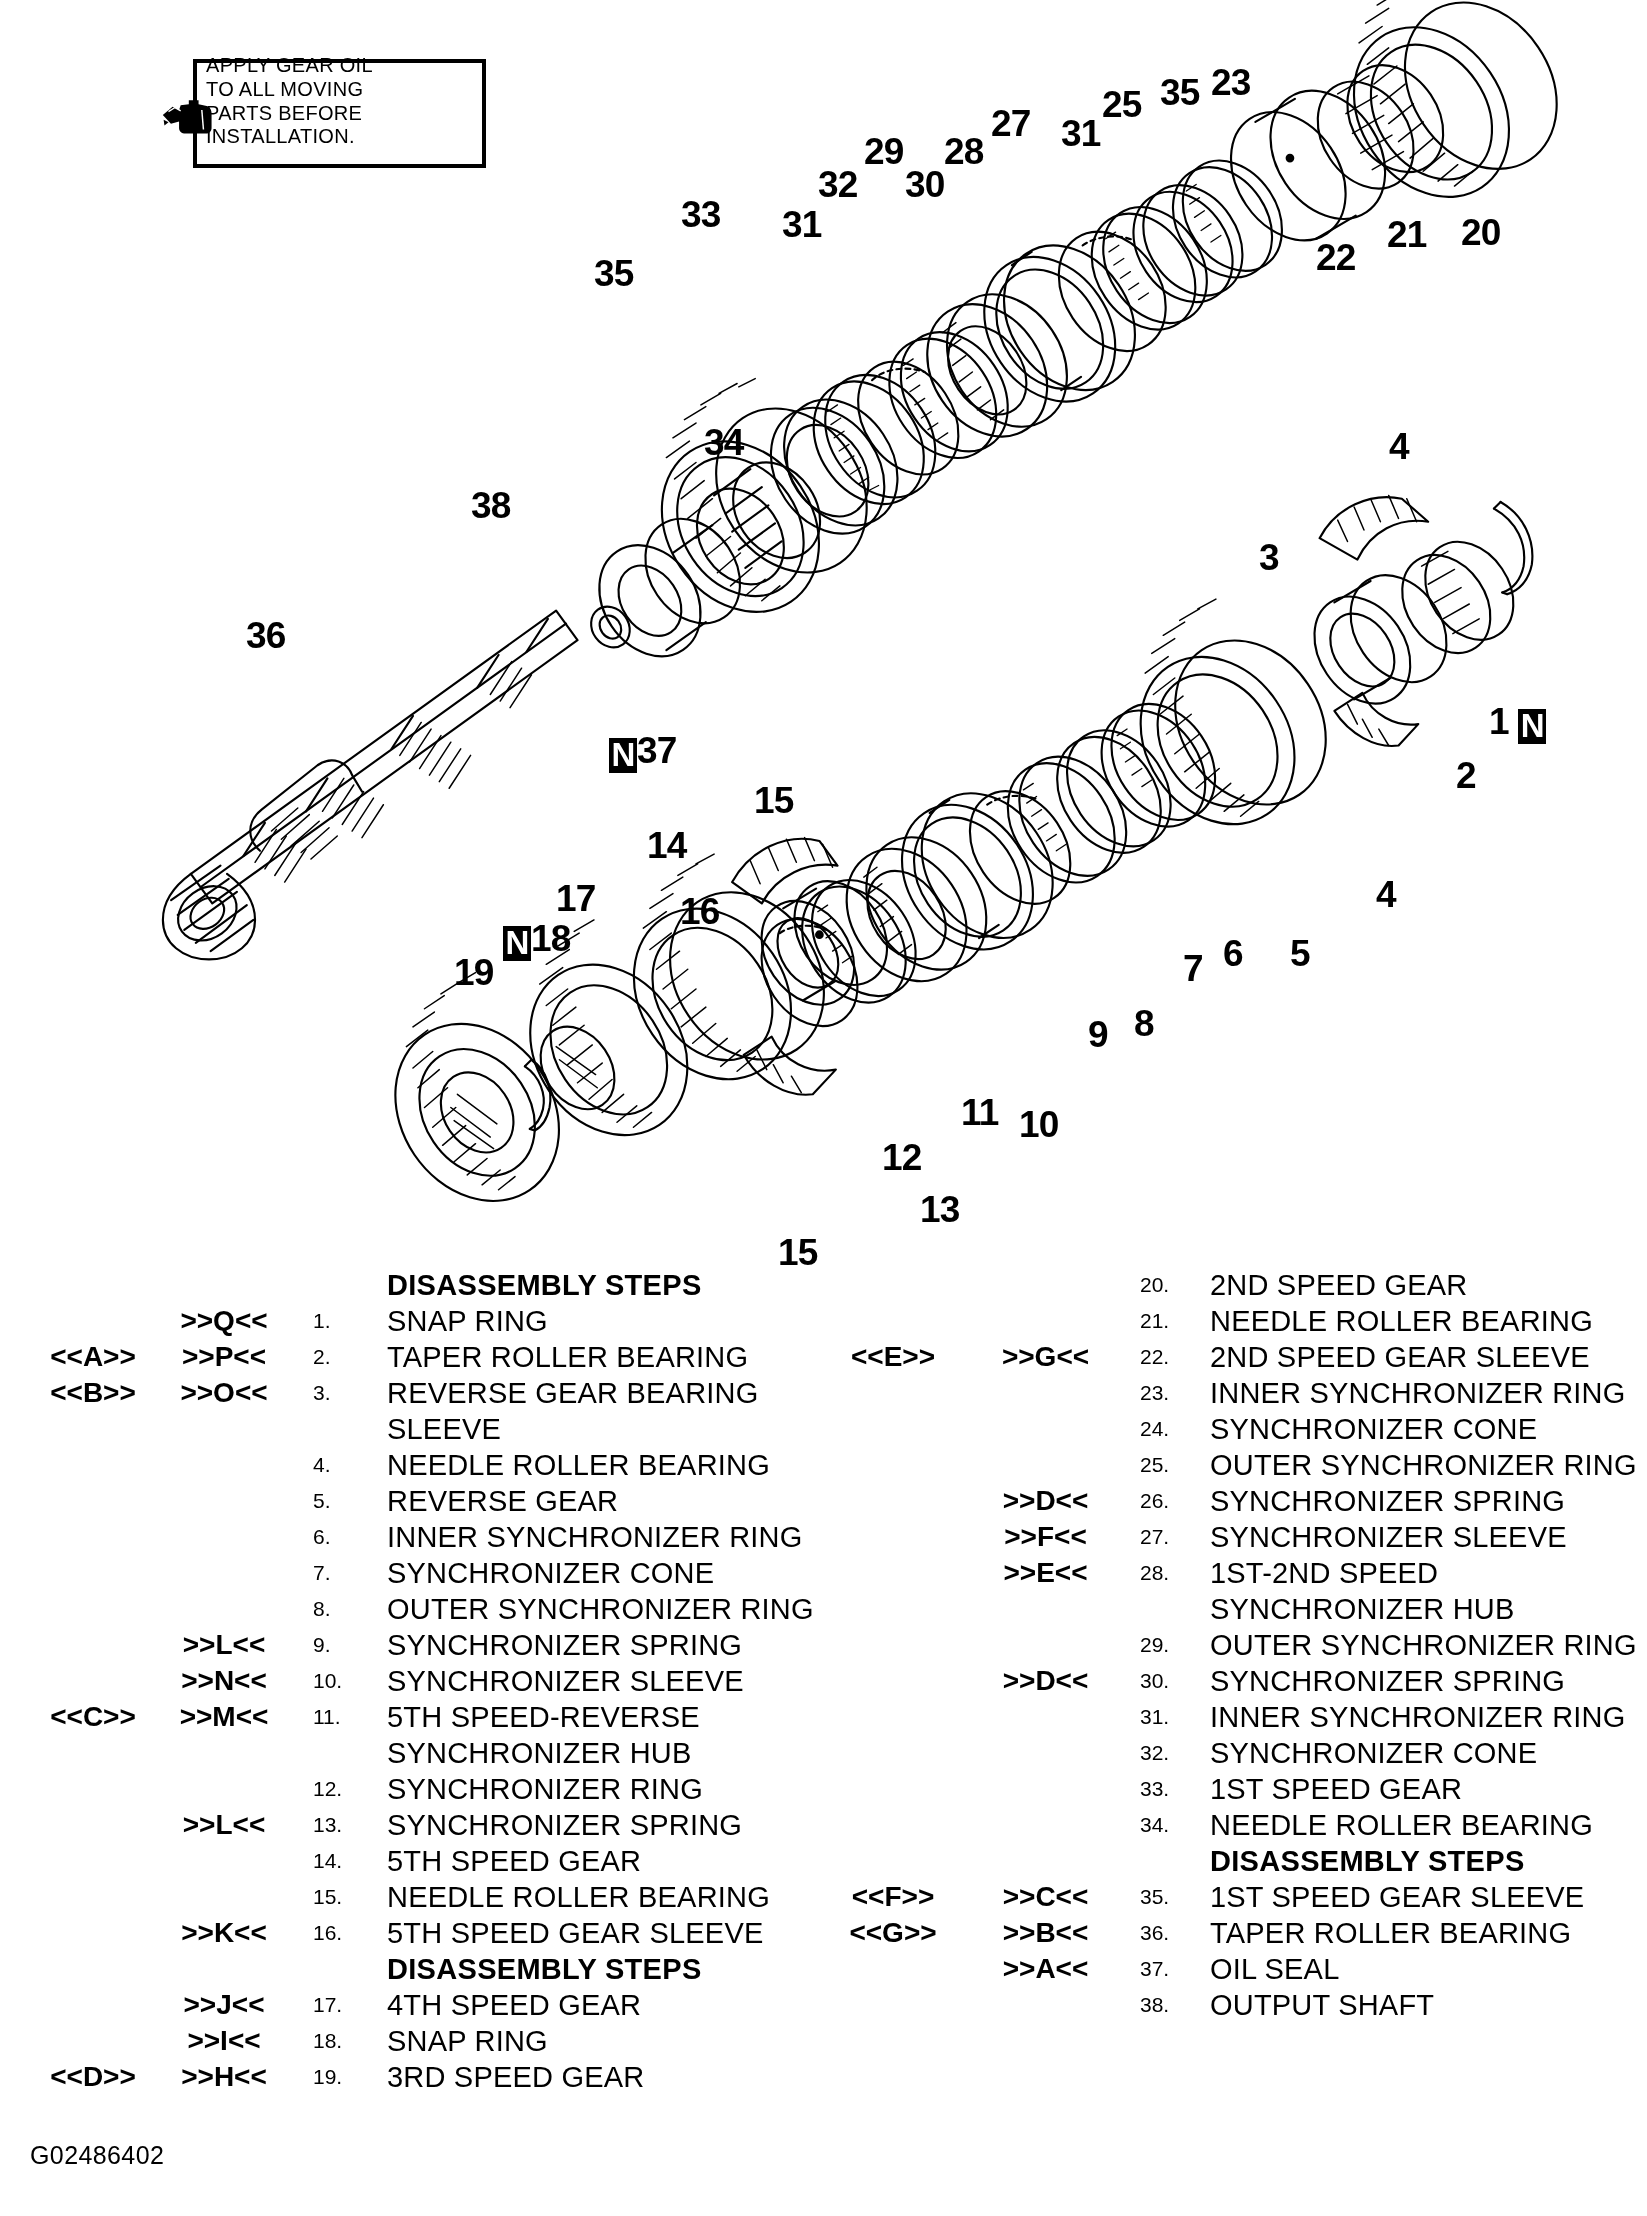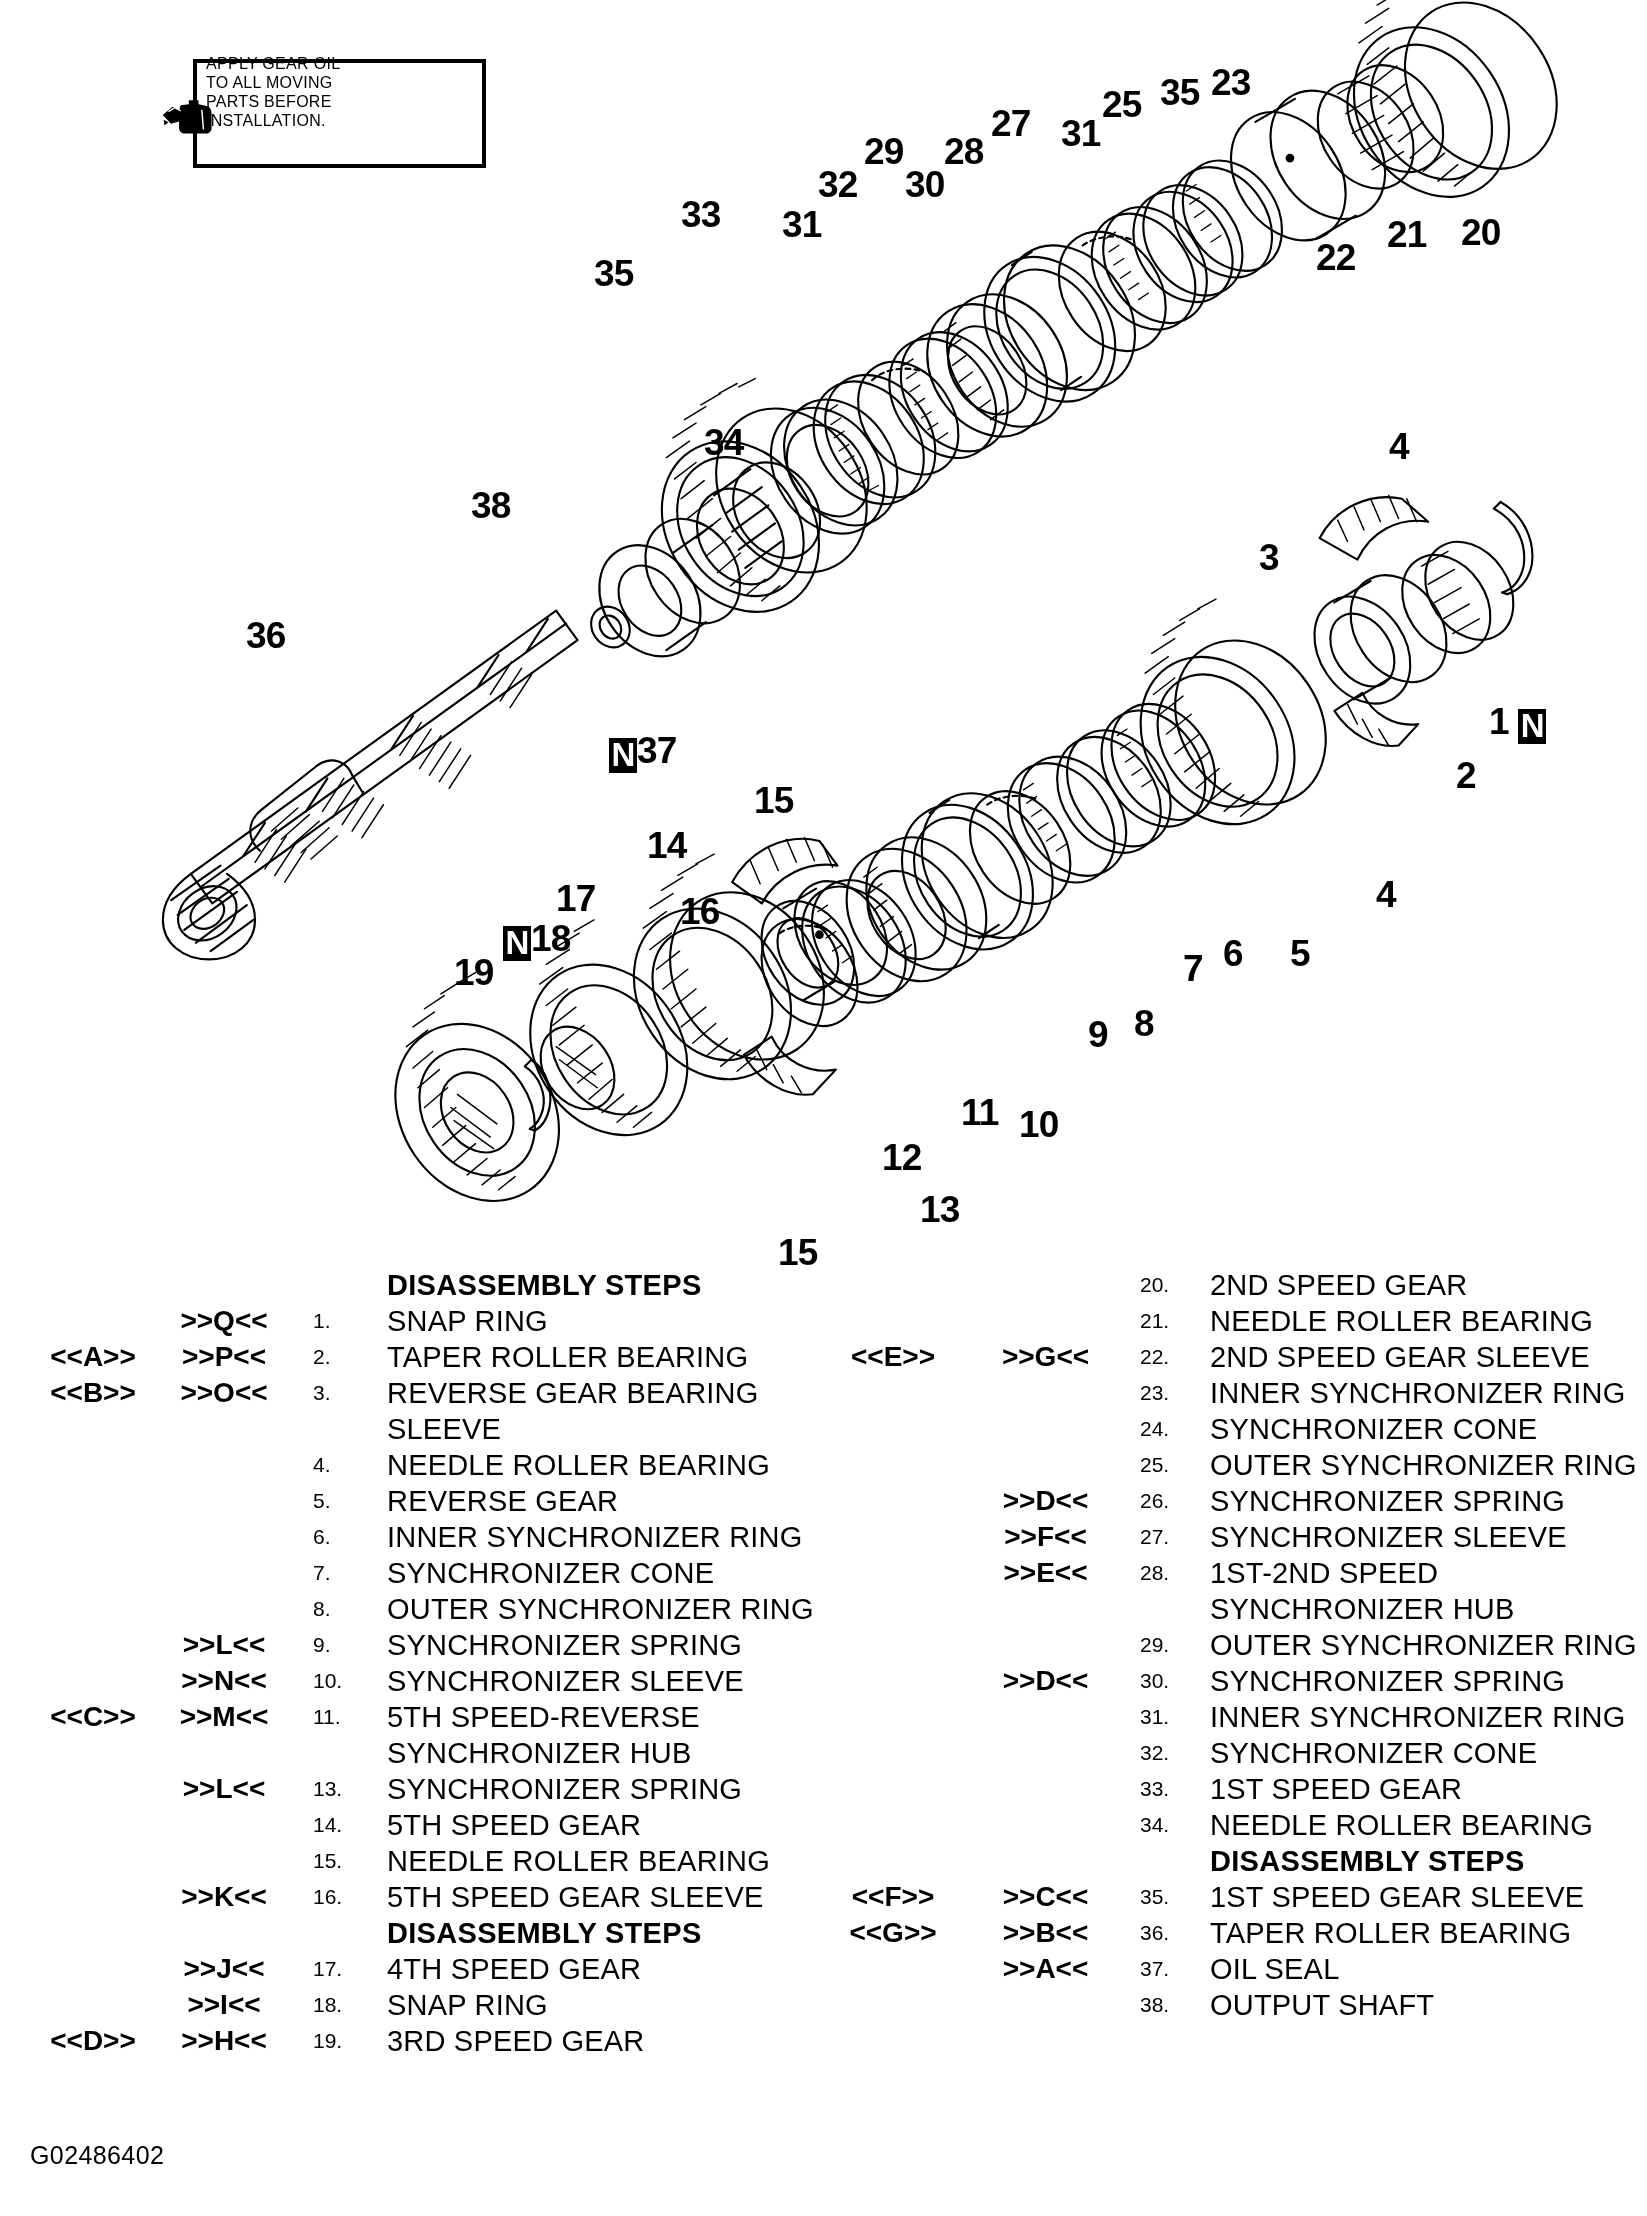"APPLY GEAR OIL" #notice-text { font-size: 16px -> 20px }
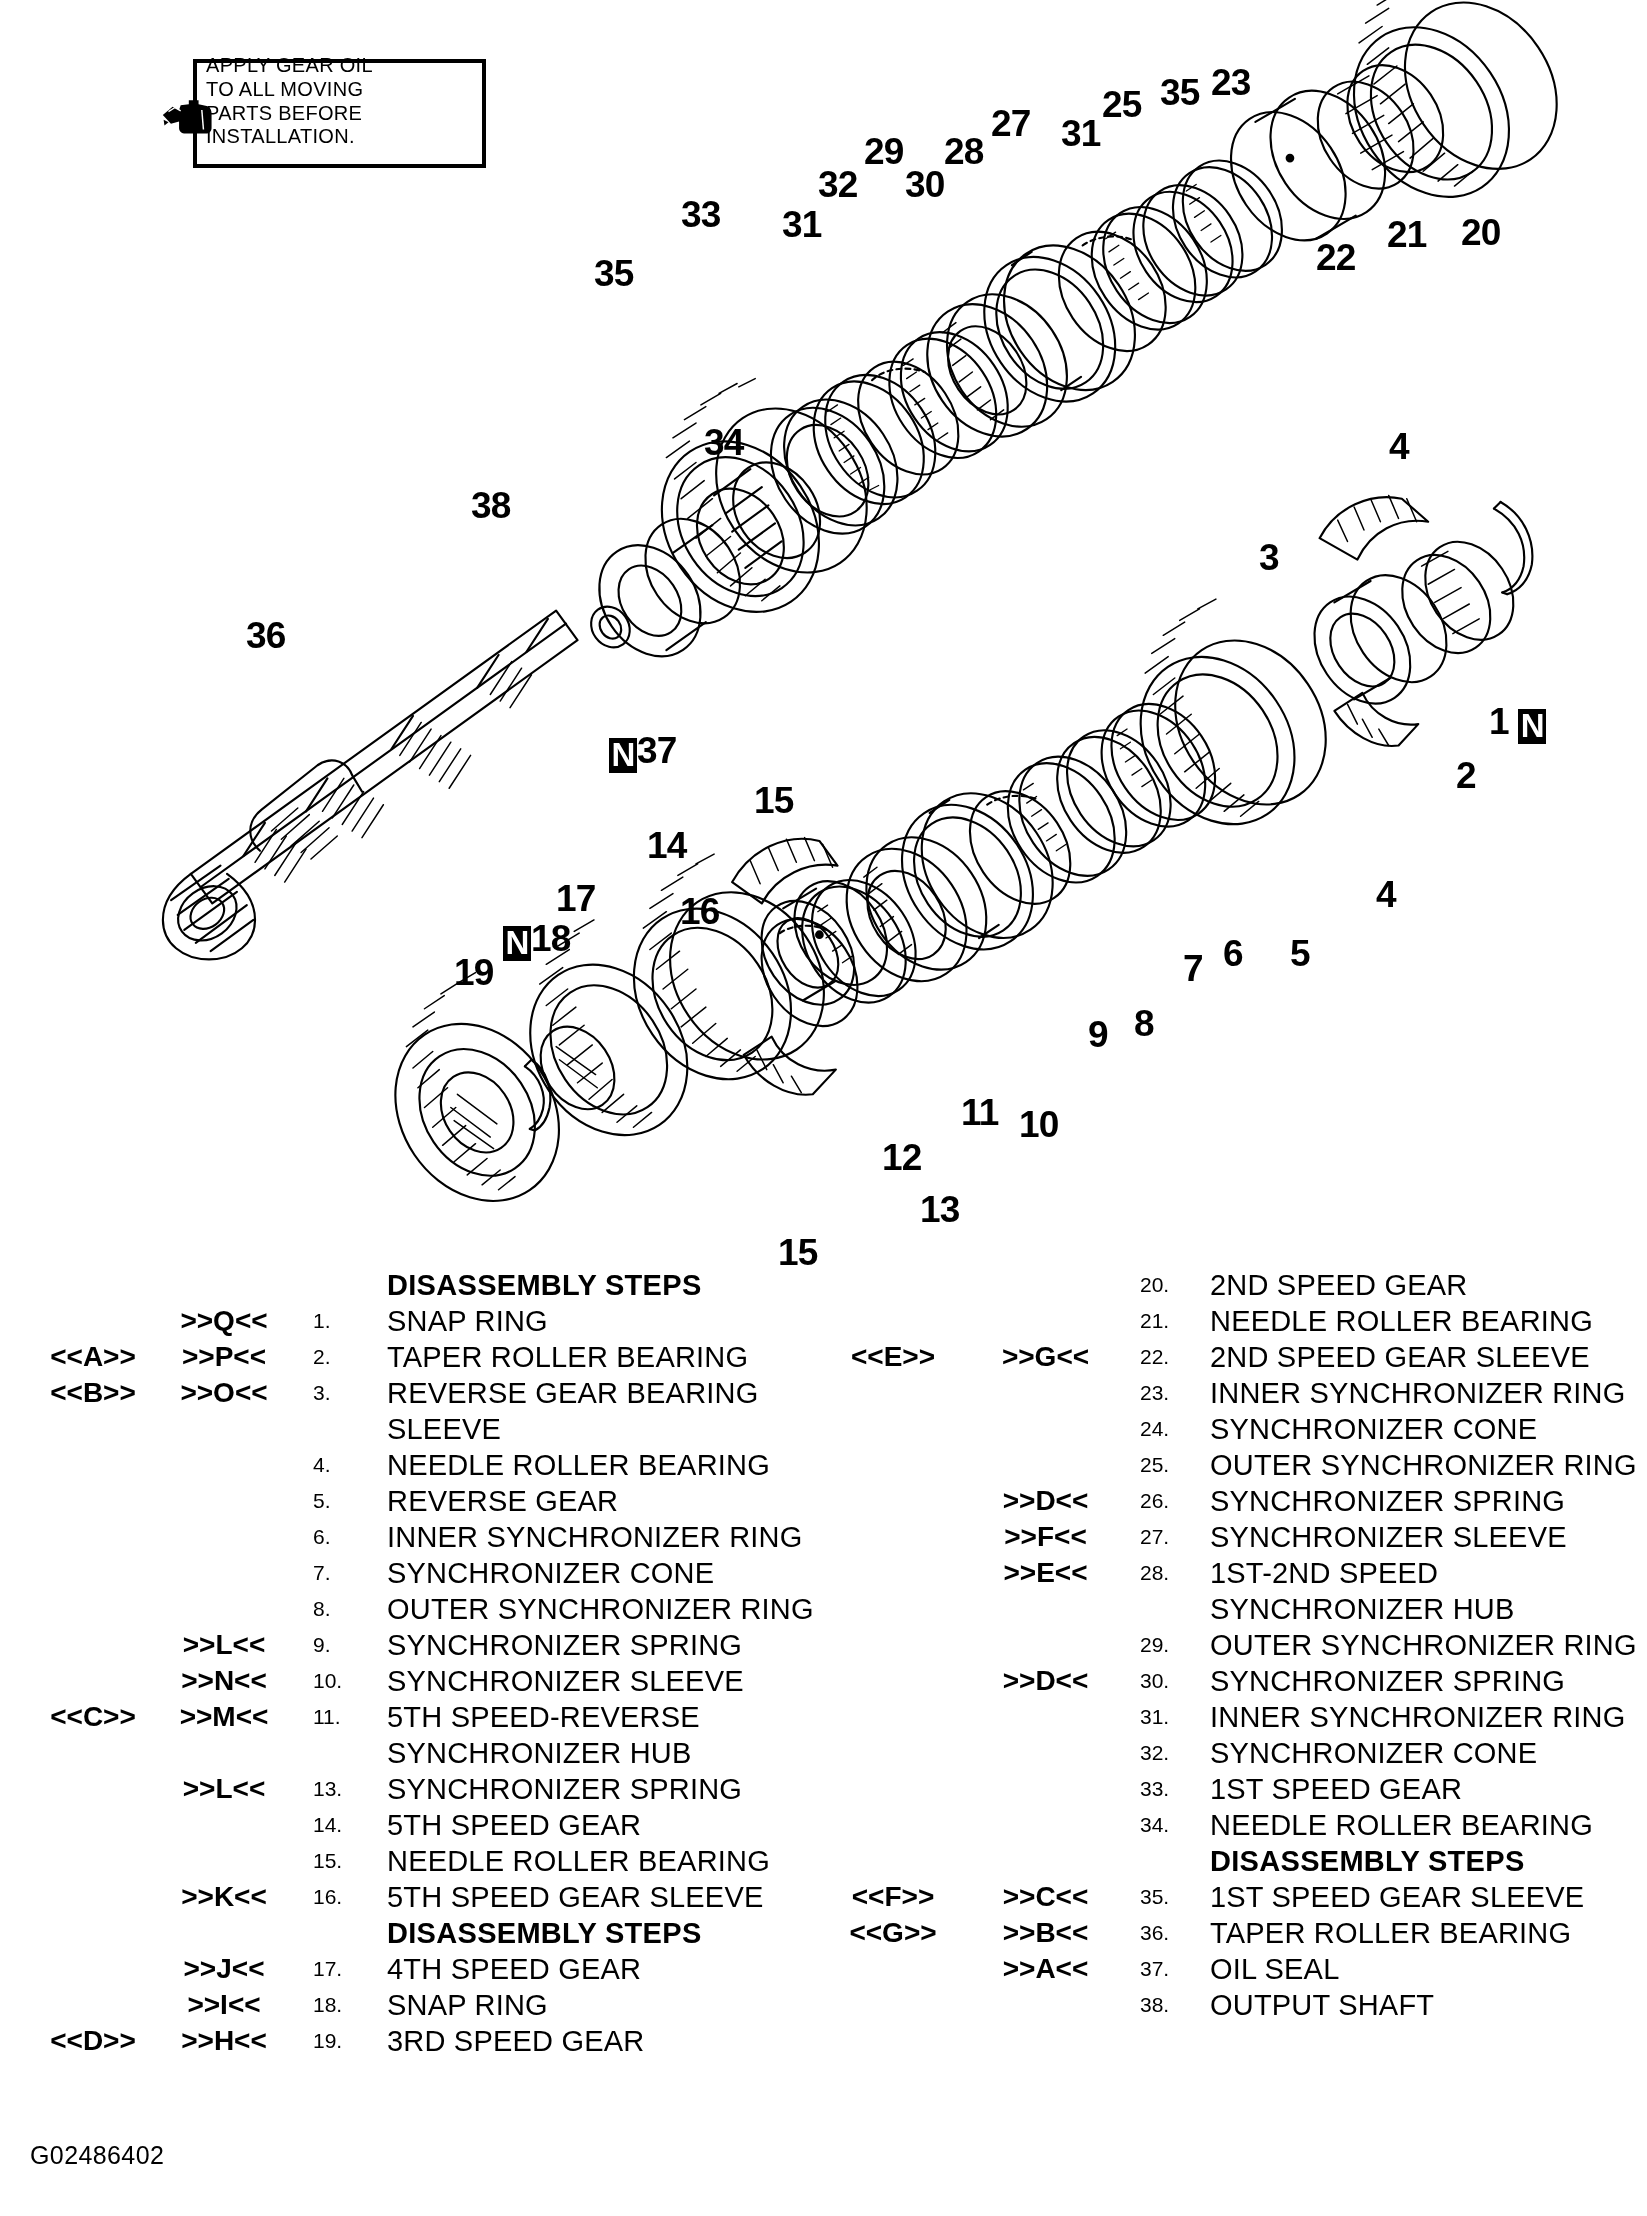"12." div.lgrow { html: none -> <div> <span></span> <span></span> <span>12.</span> <span>SYNCHRONIZER RING</span> </div> }
